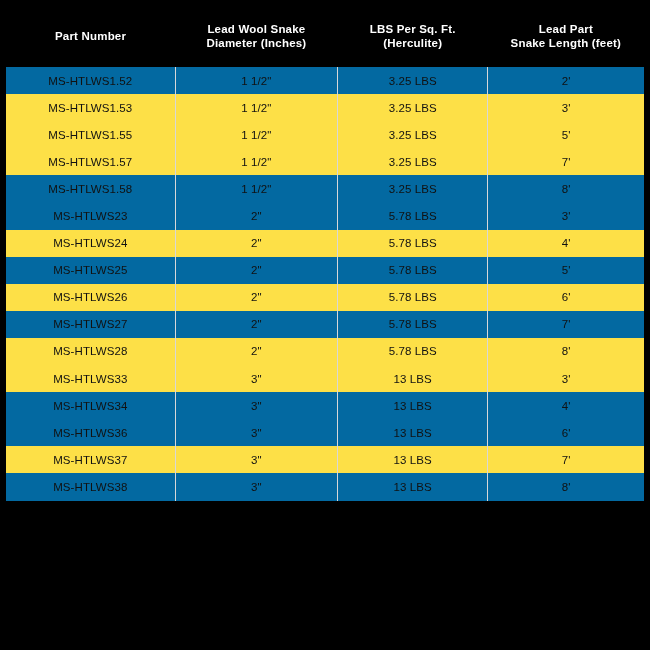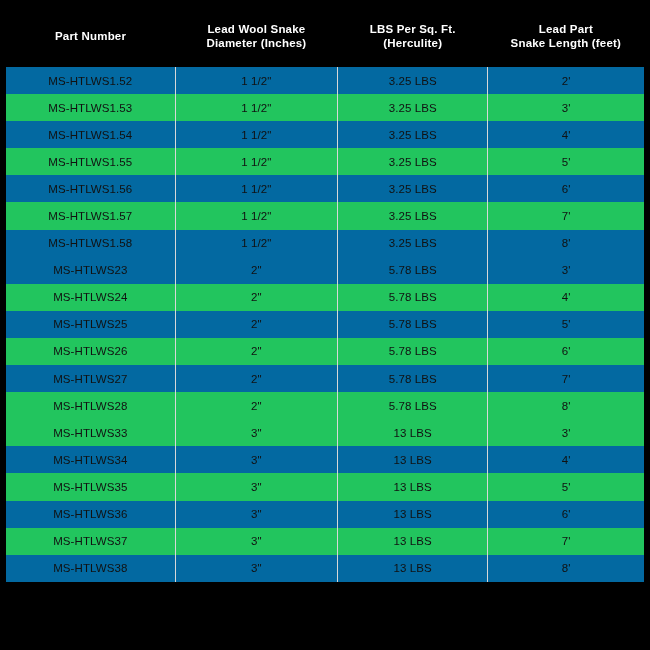"MS-HTLWS1.53" tr.even td { background: #22c55e -> #fde047 }
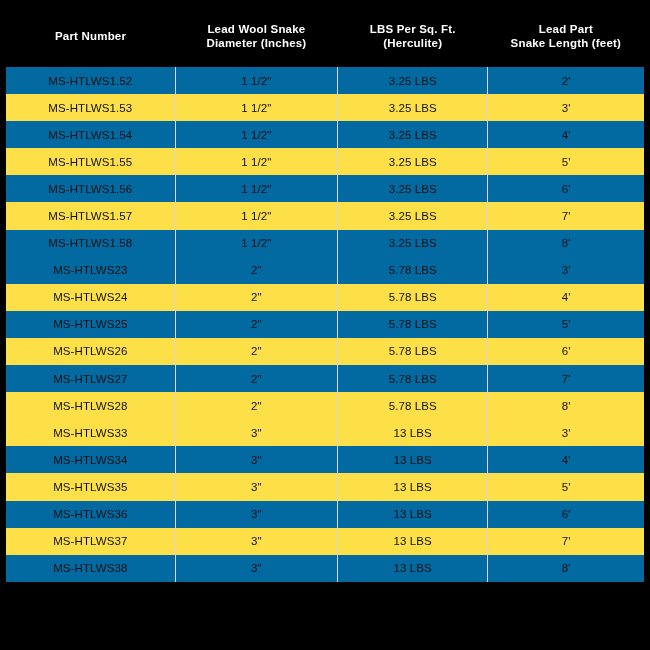"MS-HTLWS1.54" tr.odd { html: <tr> <td>MS-HTLWS1.54</td> <td>1 1/2"</td> <td>3.25 LBS</td> <td>4'</td> </tr> -> none }
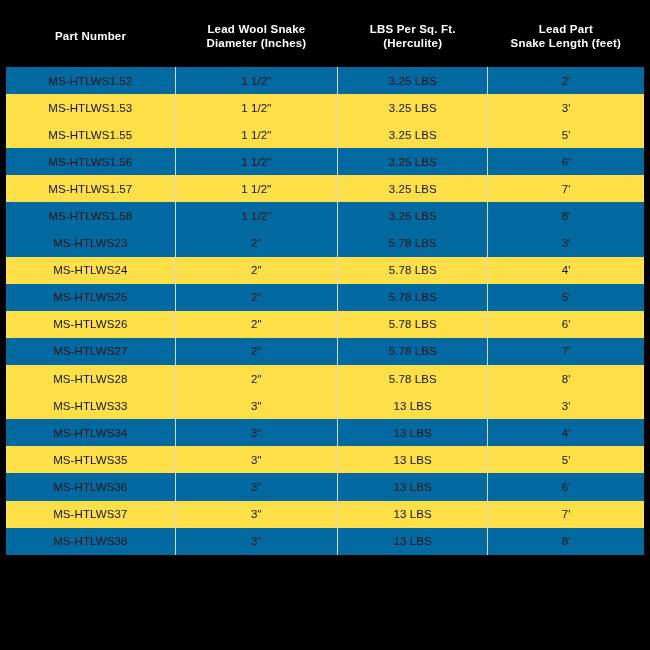"MS-HTLWS1.56" tr.odd { html: <tr> <td>MS-HTLWS1.56</td> <td>1 1/2"</td> <td>3.25 LBS</td> <td>6'</td> </tr> -> none }
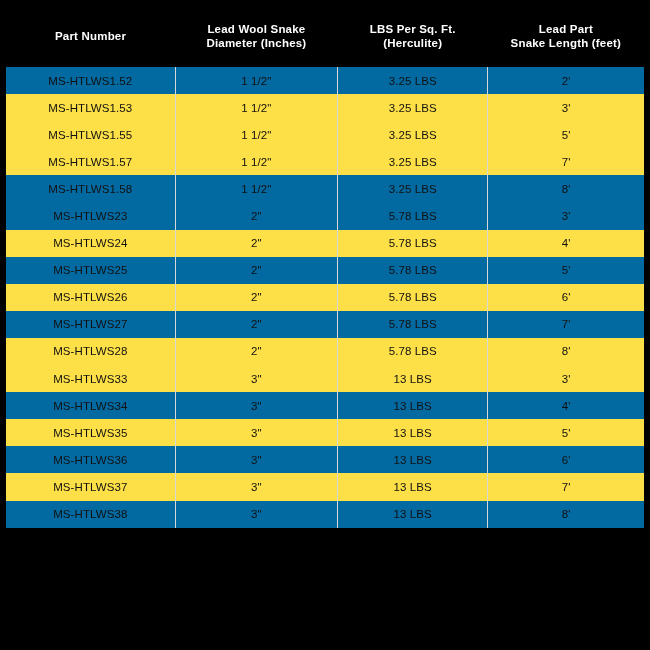"MS-HTLWS35" tr.even { html: <tr> <td>MS-HTLWS35</td> <td>3"</td> <td>13 LBS</td> <td>5'</td> </tr> -> none }
